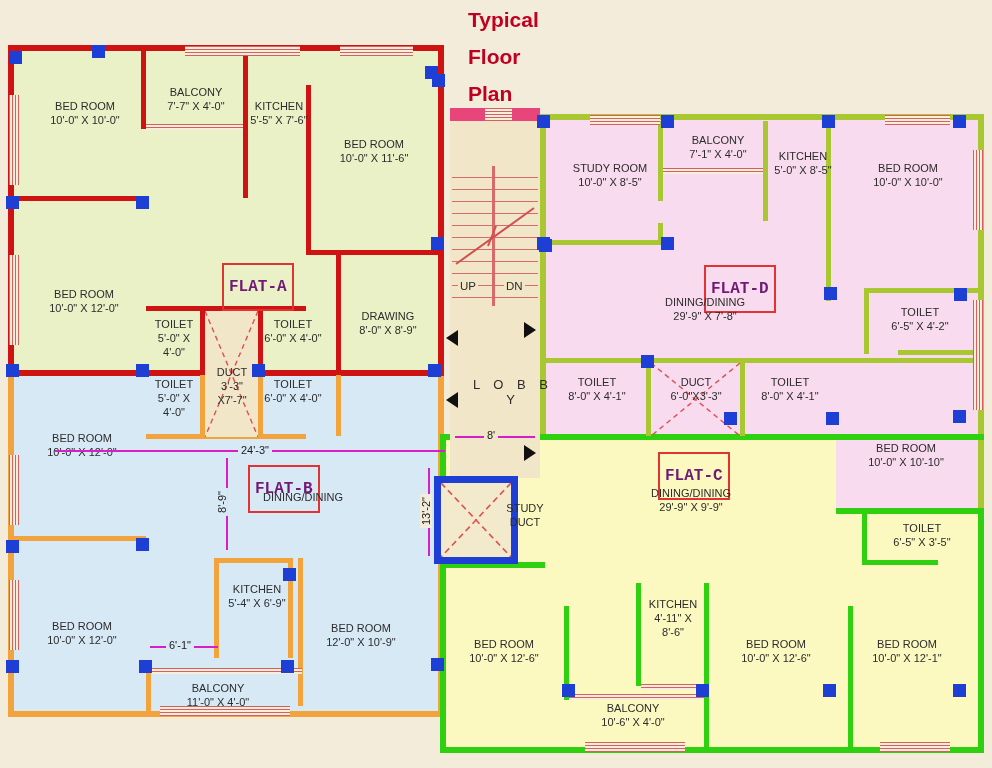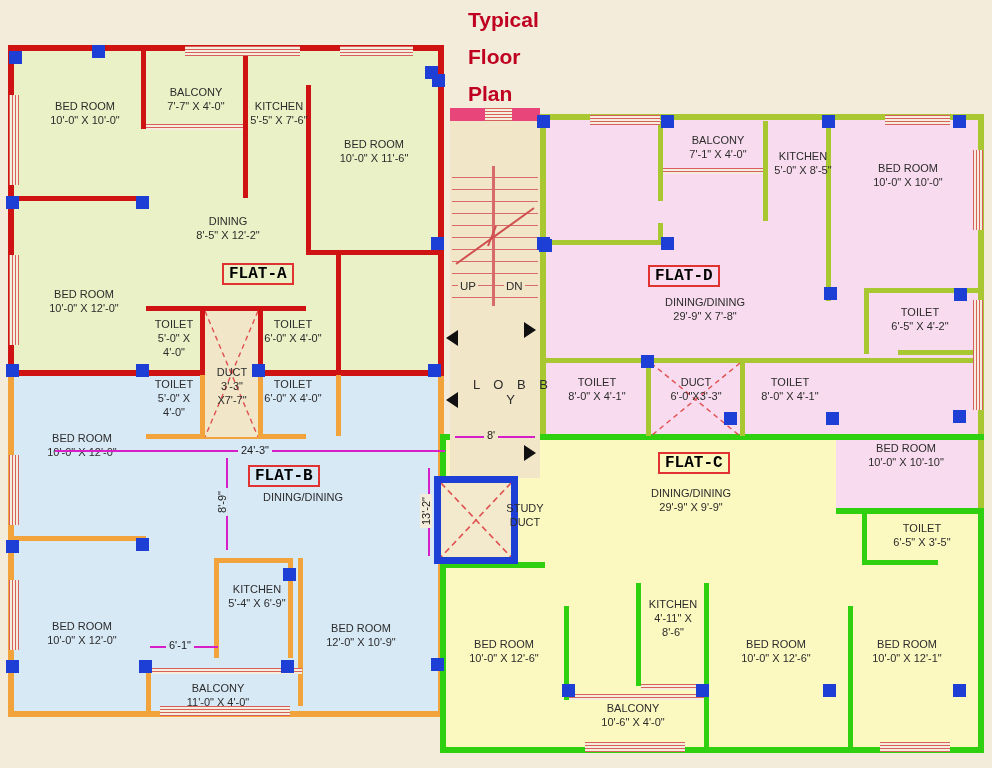"STUDY ROOM" div.room { html: none -> <div> <span>STUDY ROOM</span> <span>10'-0" X 8'-5"</span> </div> }
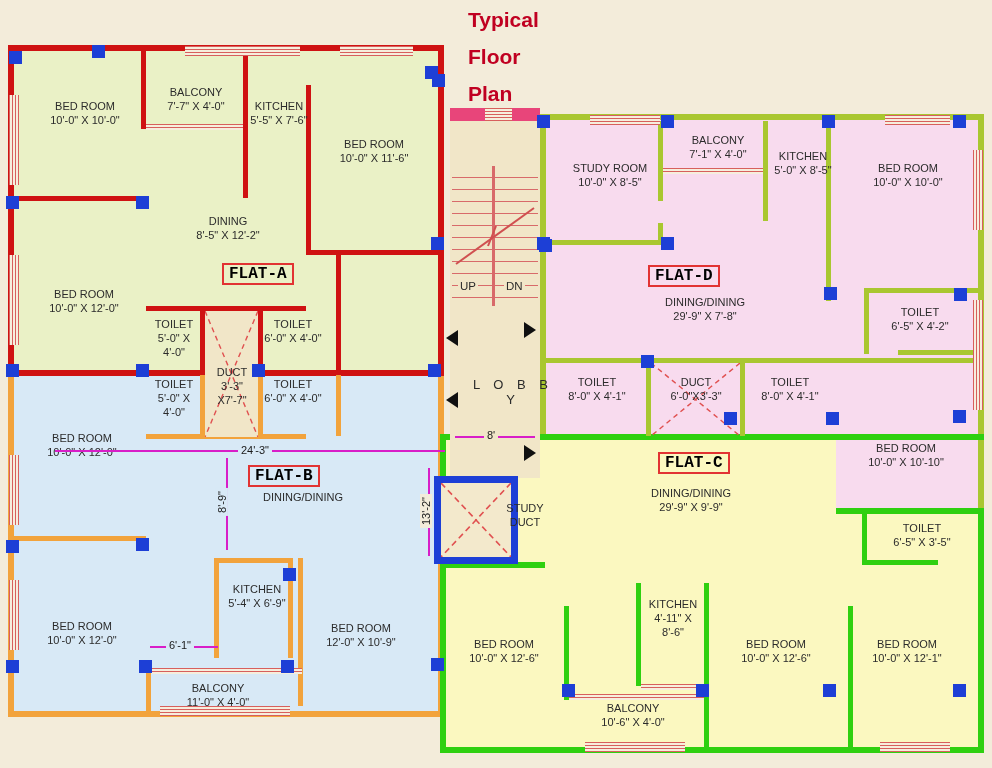"DINING" div.room { html: <div> <span>DINING</span> <span>8'-5" X 12'-2"</span> </div> -> none }
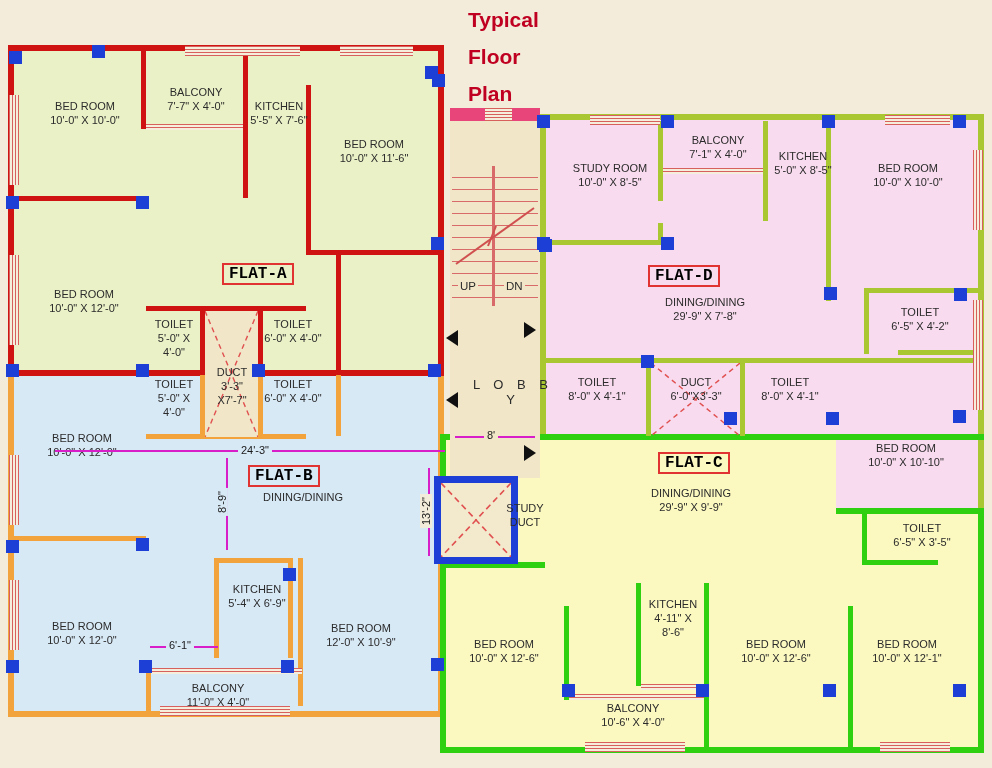"FLAT-A" .flab { color: #000000 -> #701a75; padding: 0 5px -> 13px 5px }
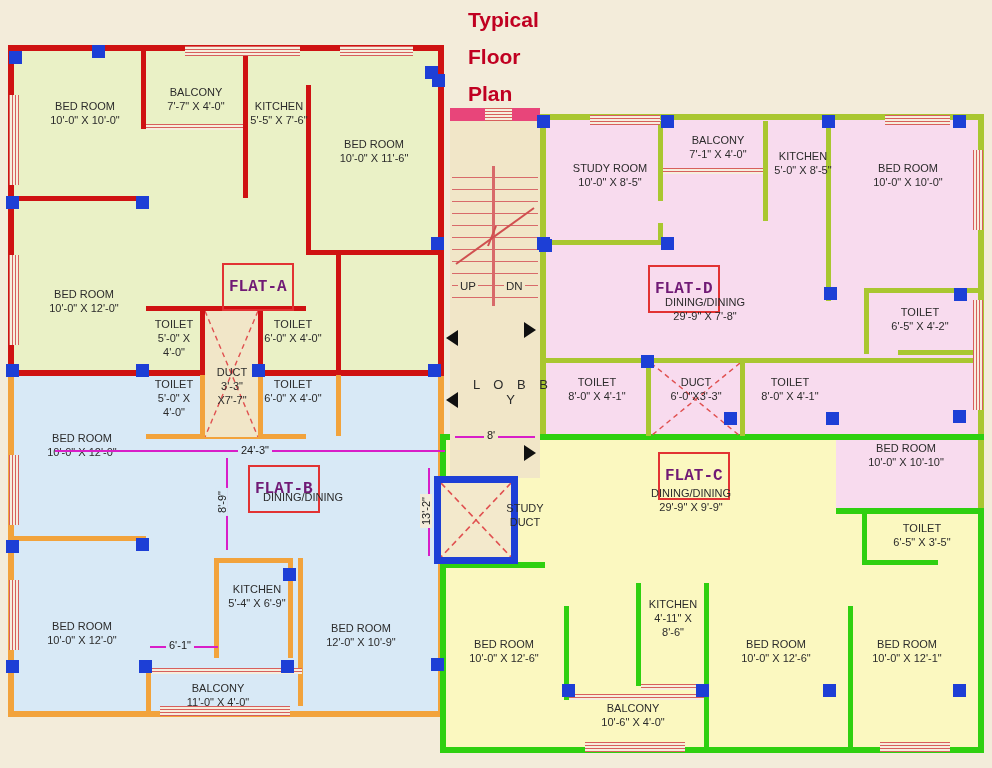"FLAT-D" div.flab { left: 648px -> 704px }
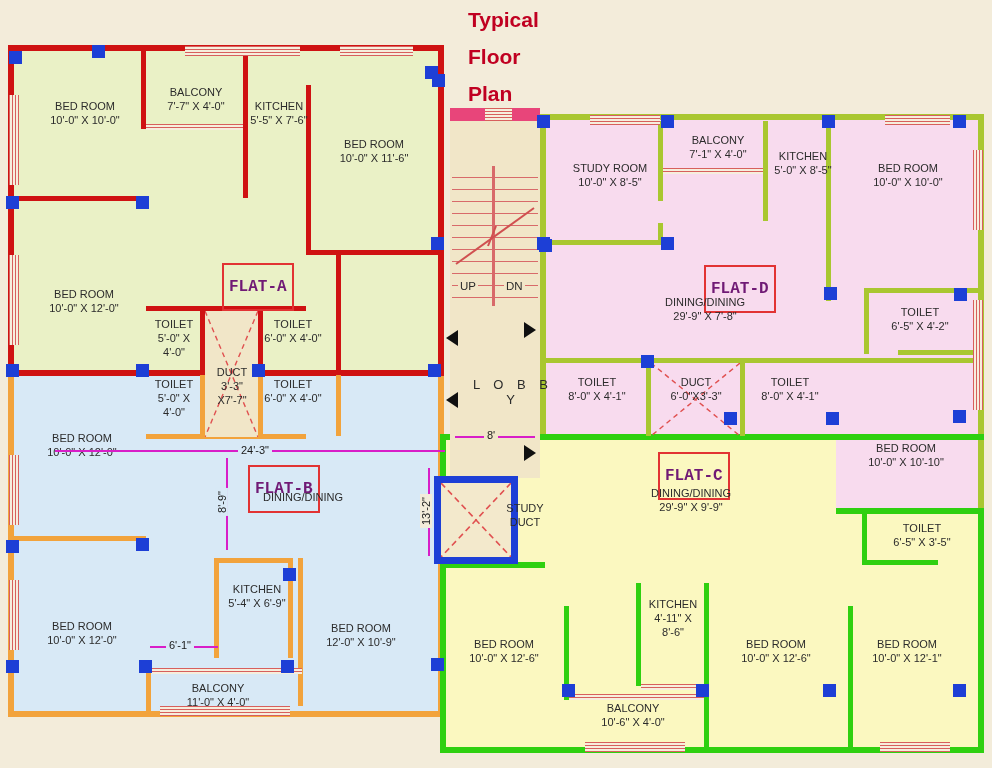"DRAWING" div.room { html: none -> <div> <span>DRAWING</span> <span>8'-0" X 8'-9"</span> </div> }
